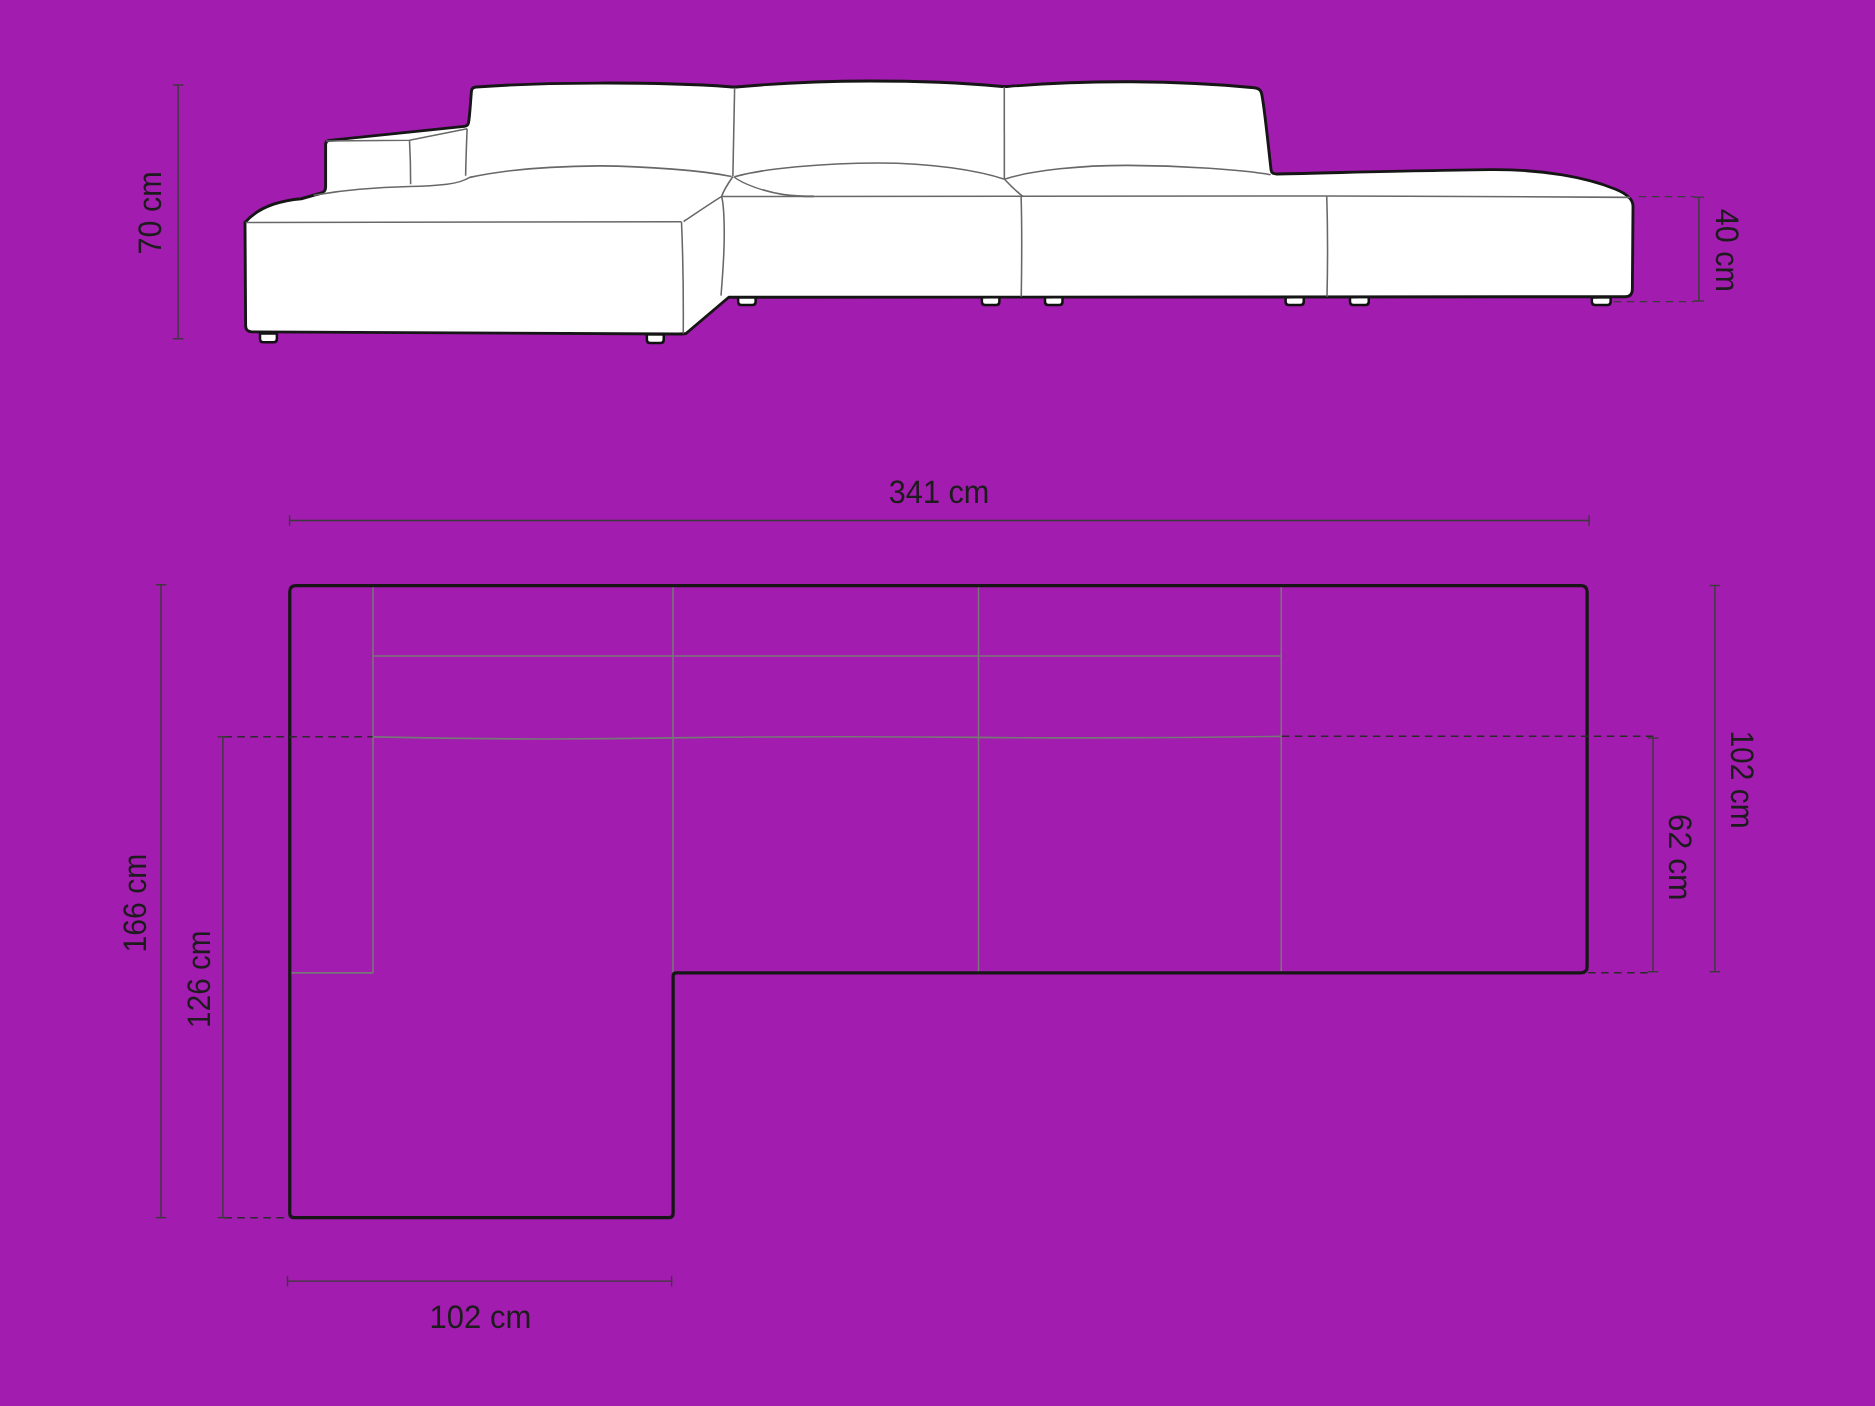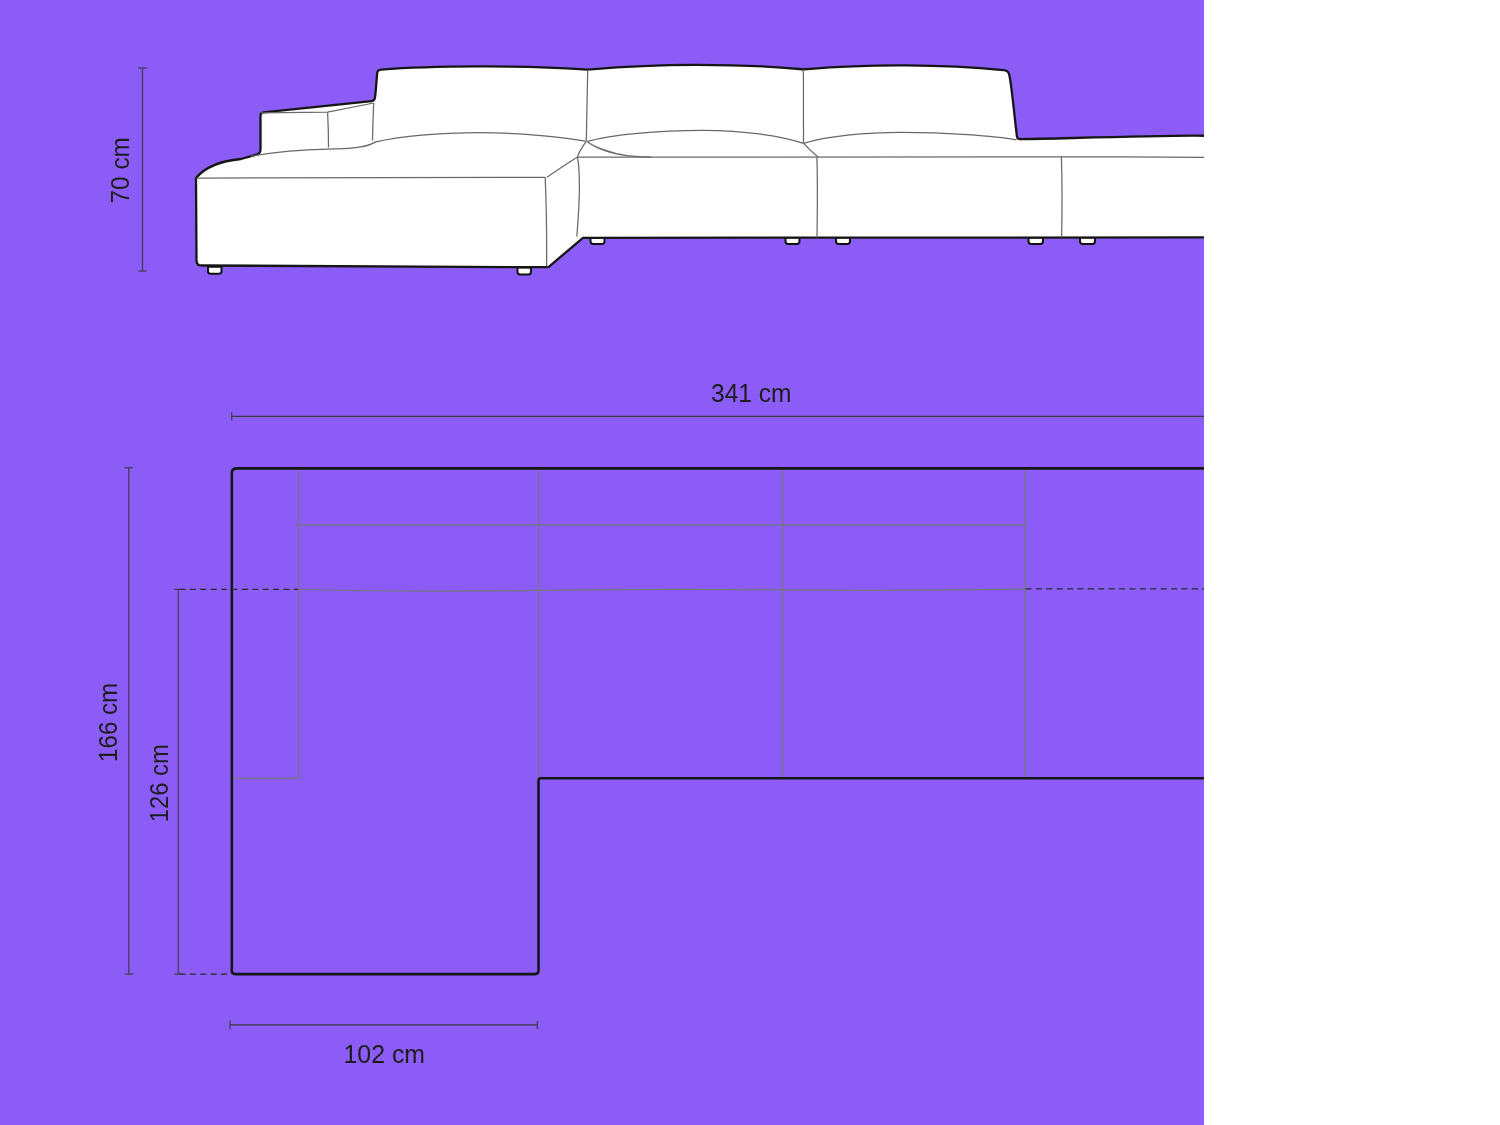"341 cm" #page { background: #8b5cf6 -> #a21caf; width: 1204px -> 1500px }
